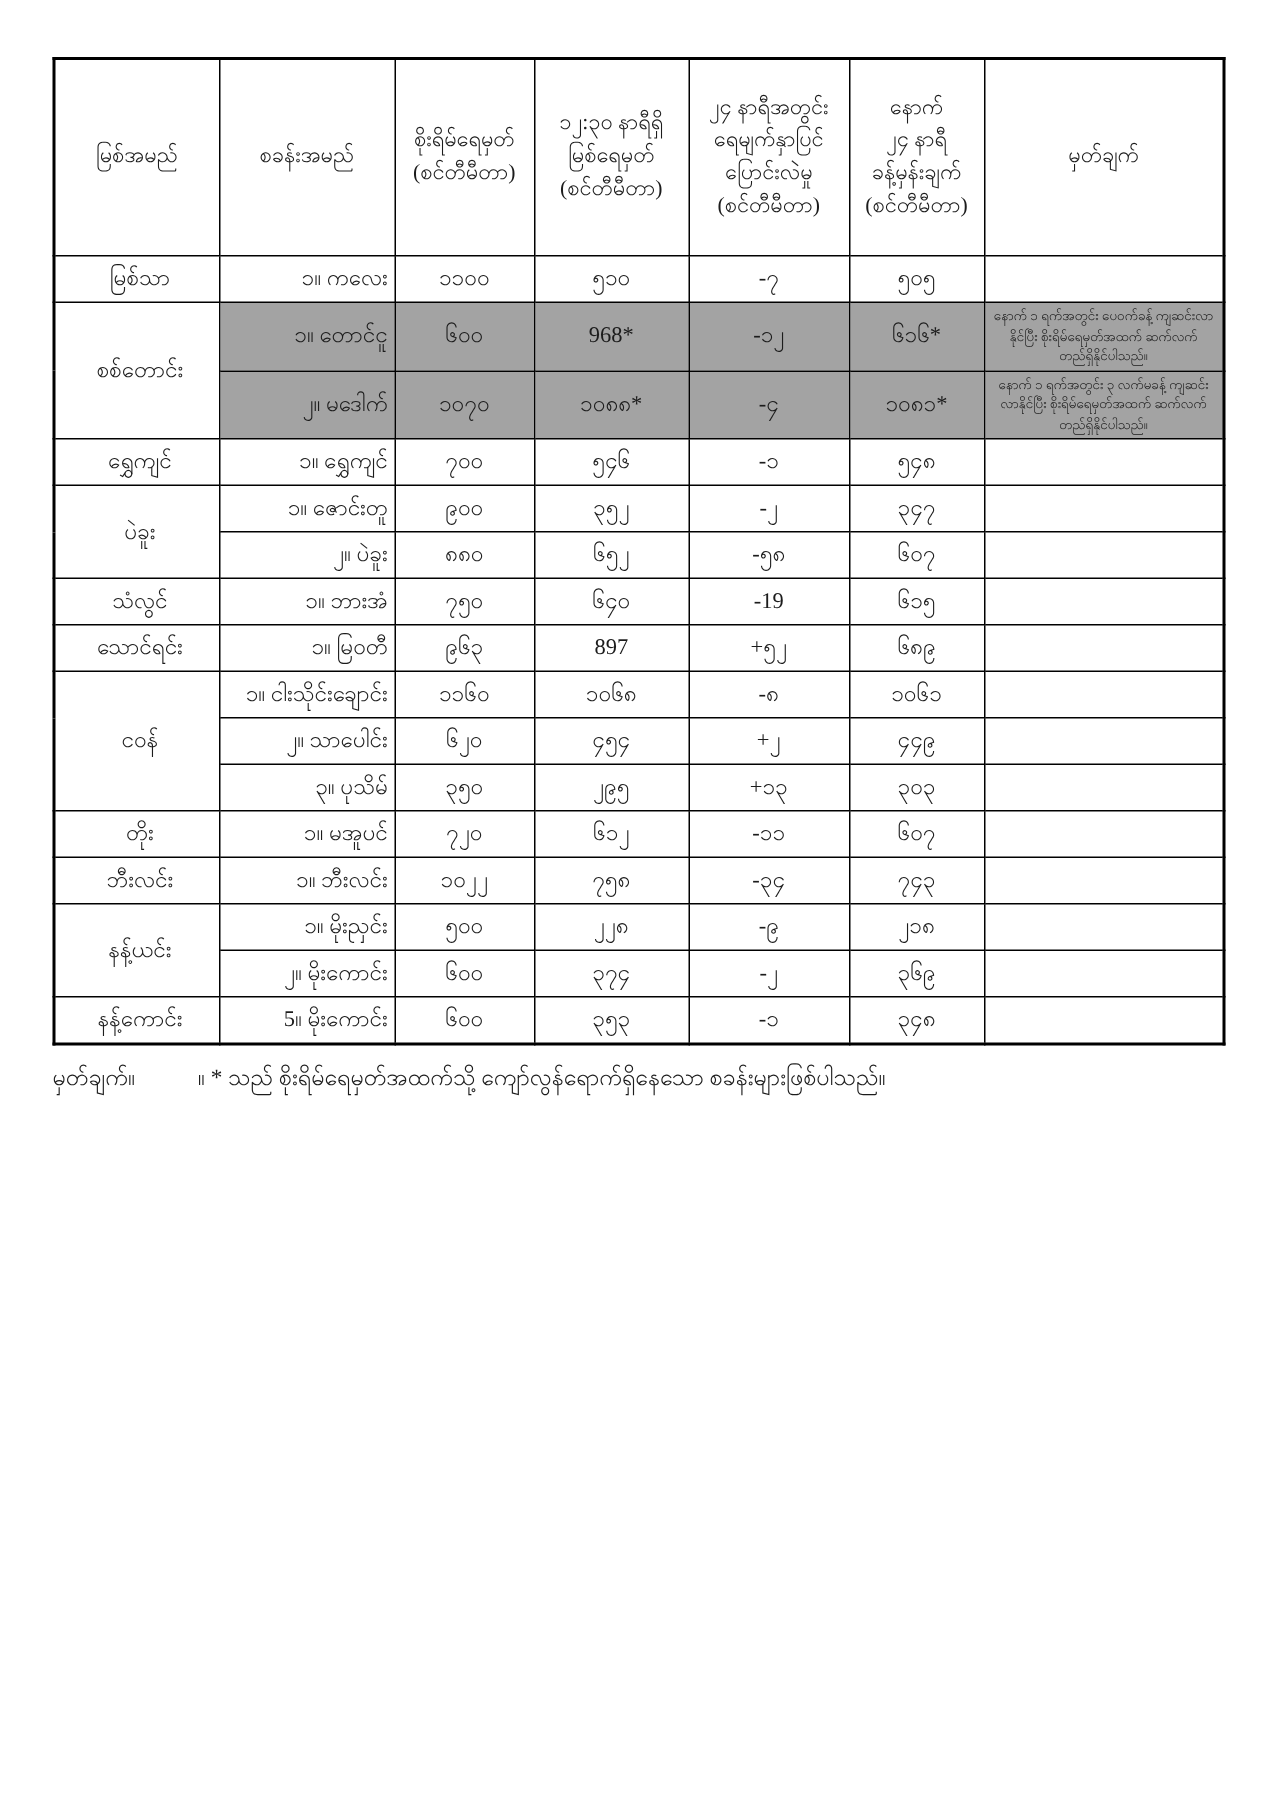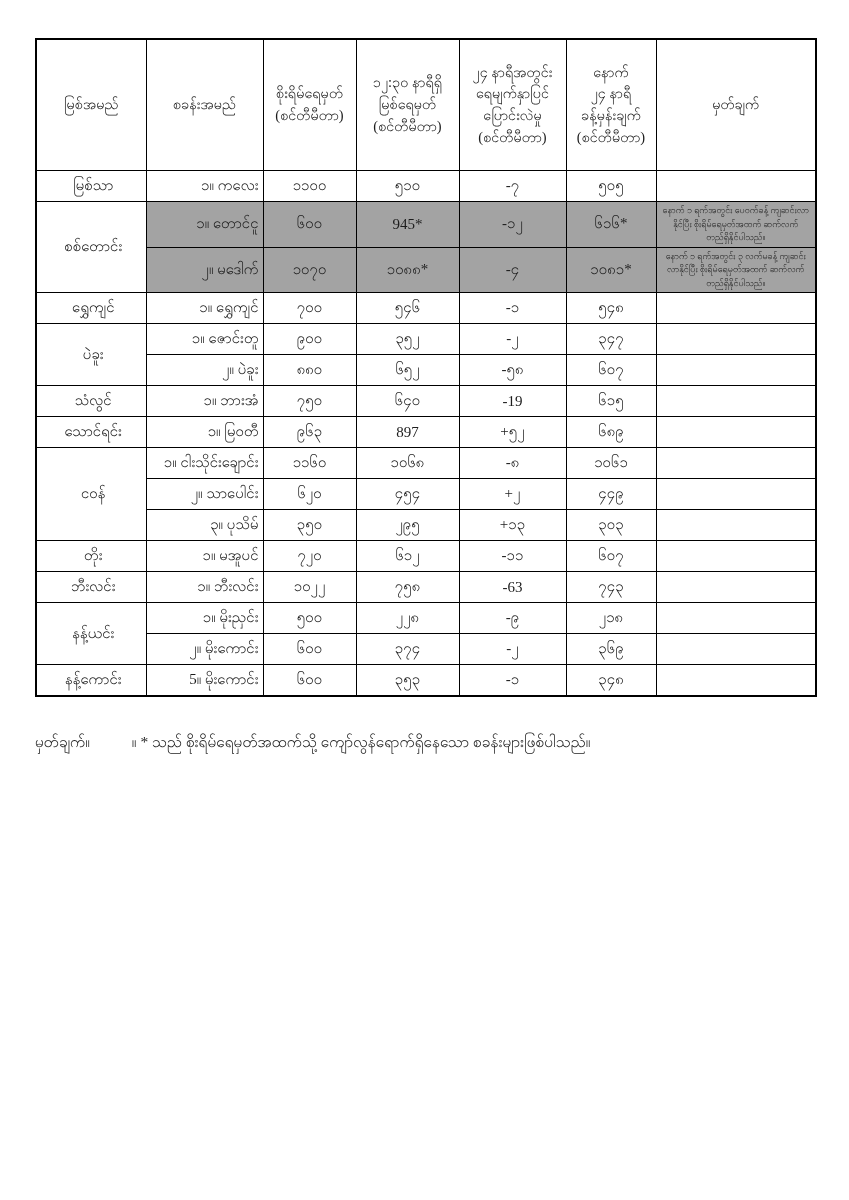"945*" td.cell-num { text: 945 -> 968 }
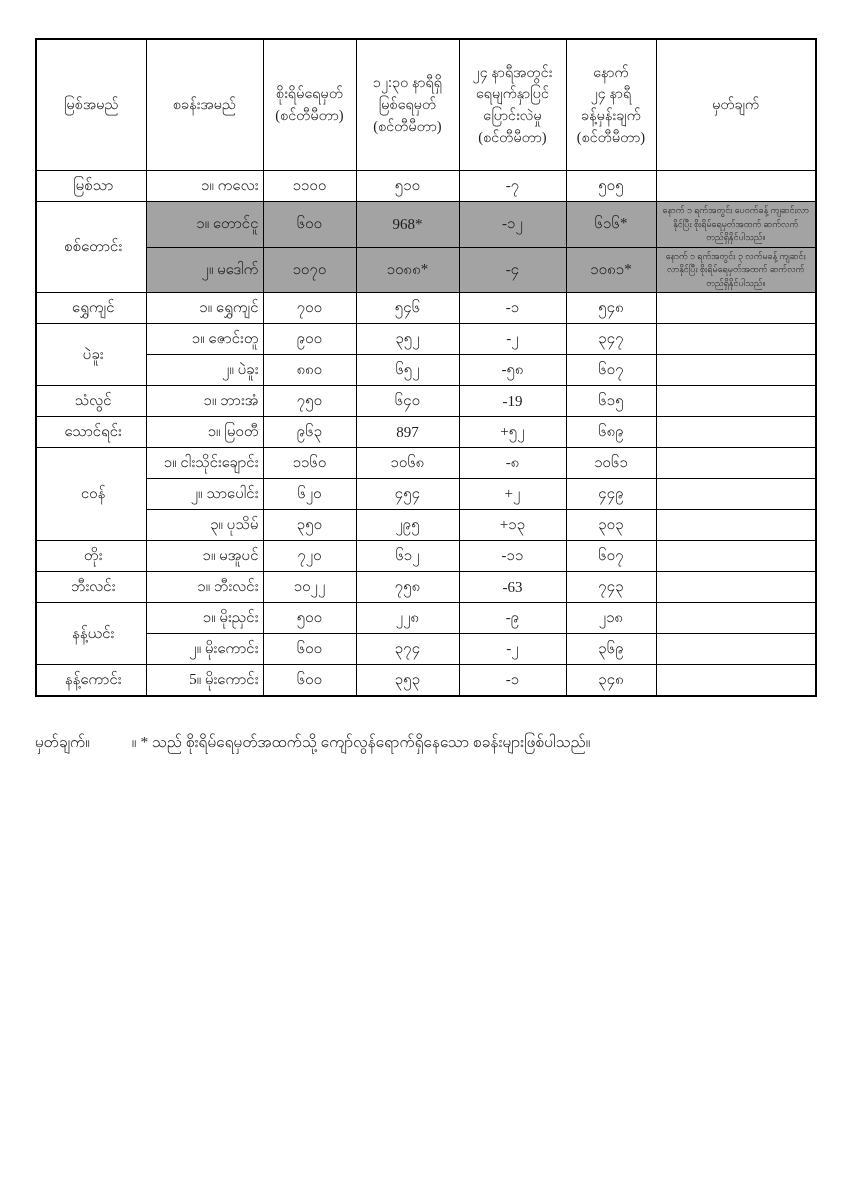"-63" td.cell-num { text: -63 -> -၃၄ }
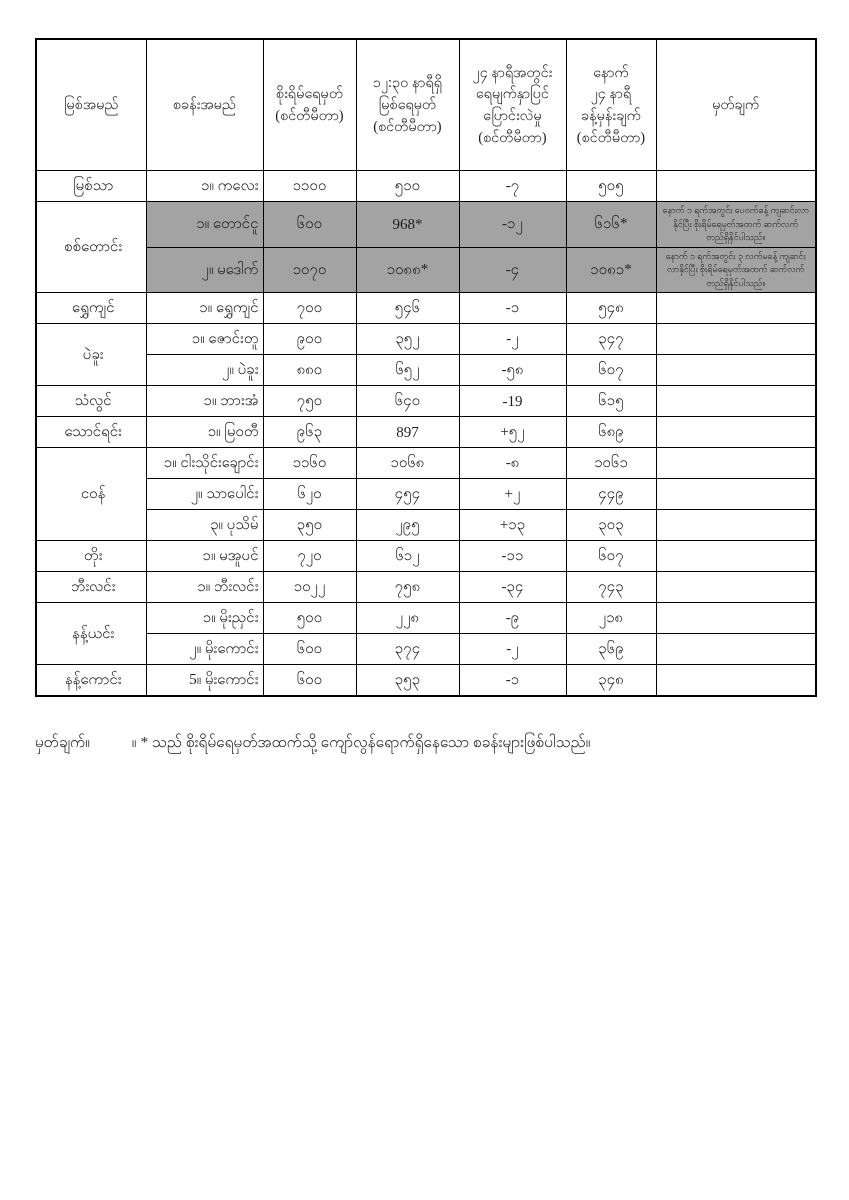"မှတ်ချက်။ ။ * သည် စိုးရိမ်ရေမှတ်အထက်သို့" .footnote { top: 732px -> 708px }
